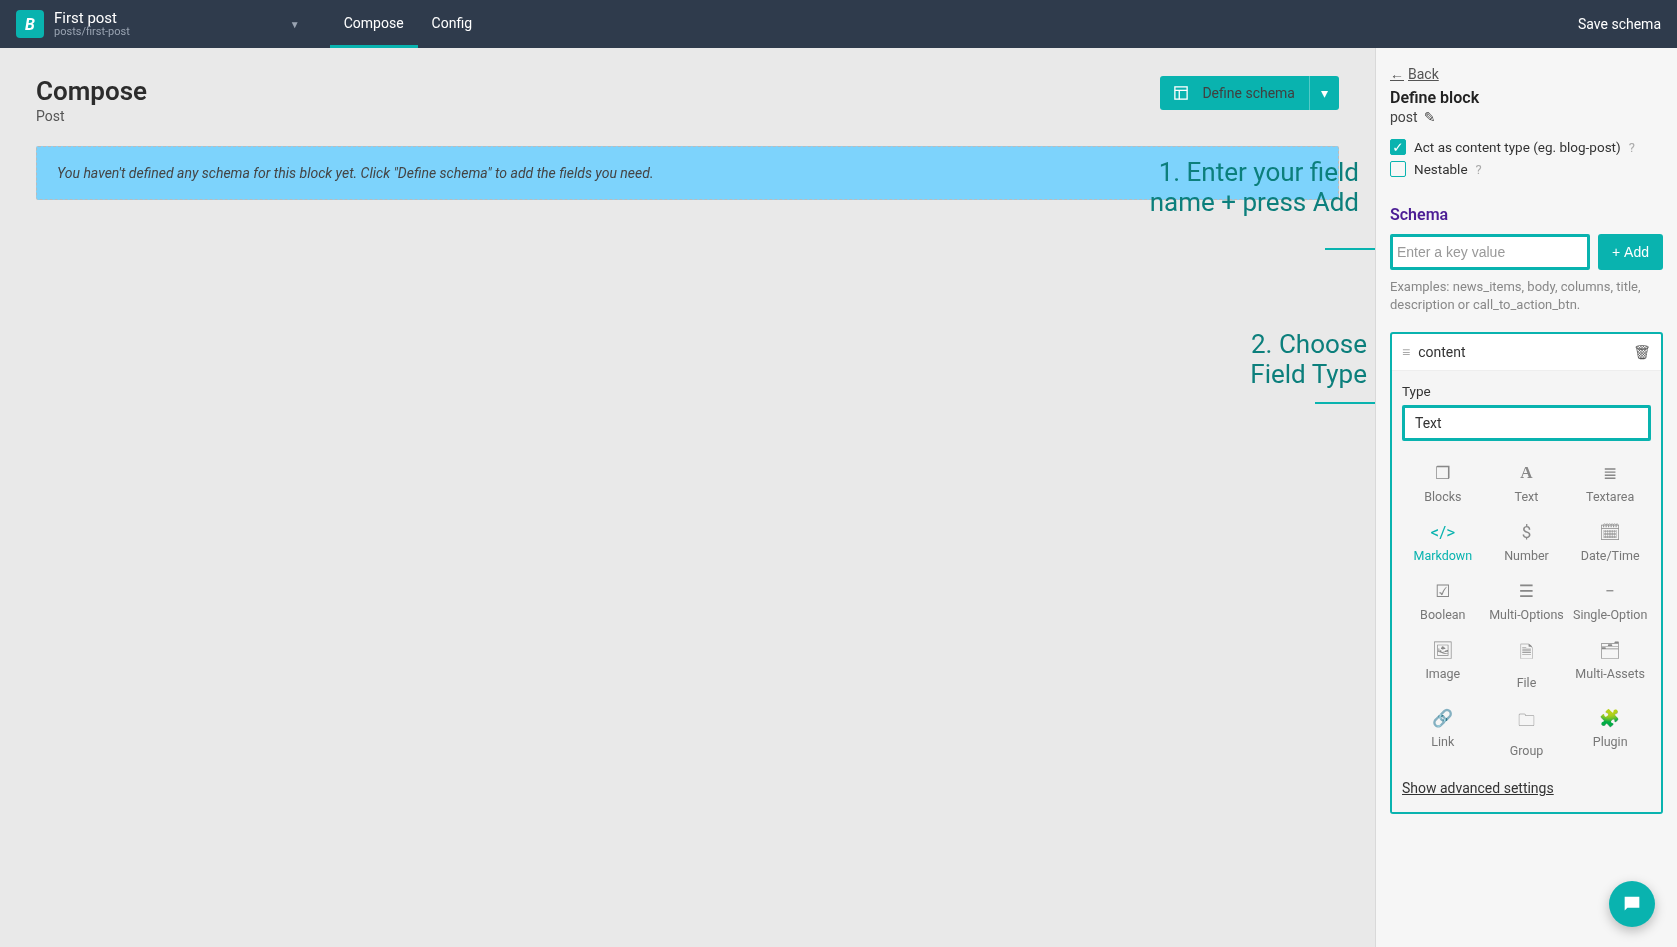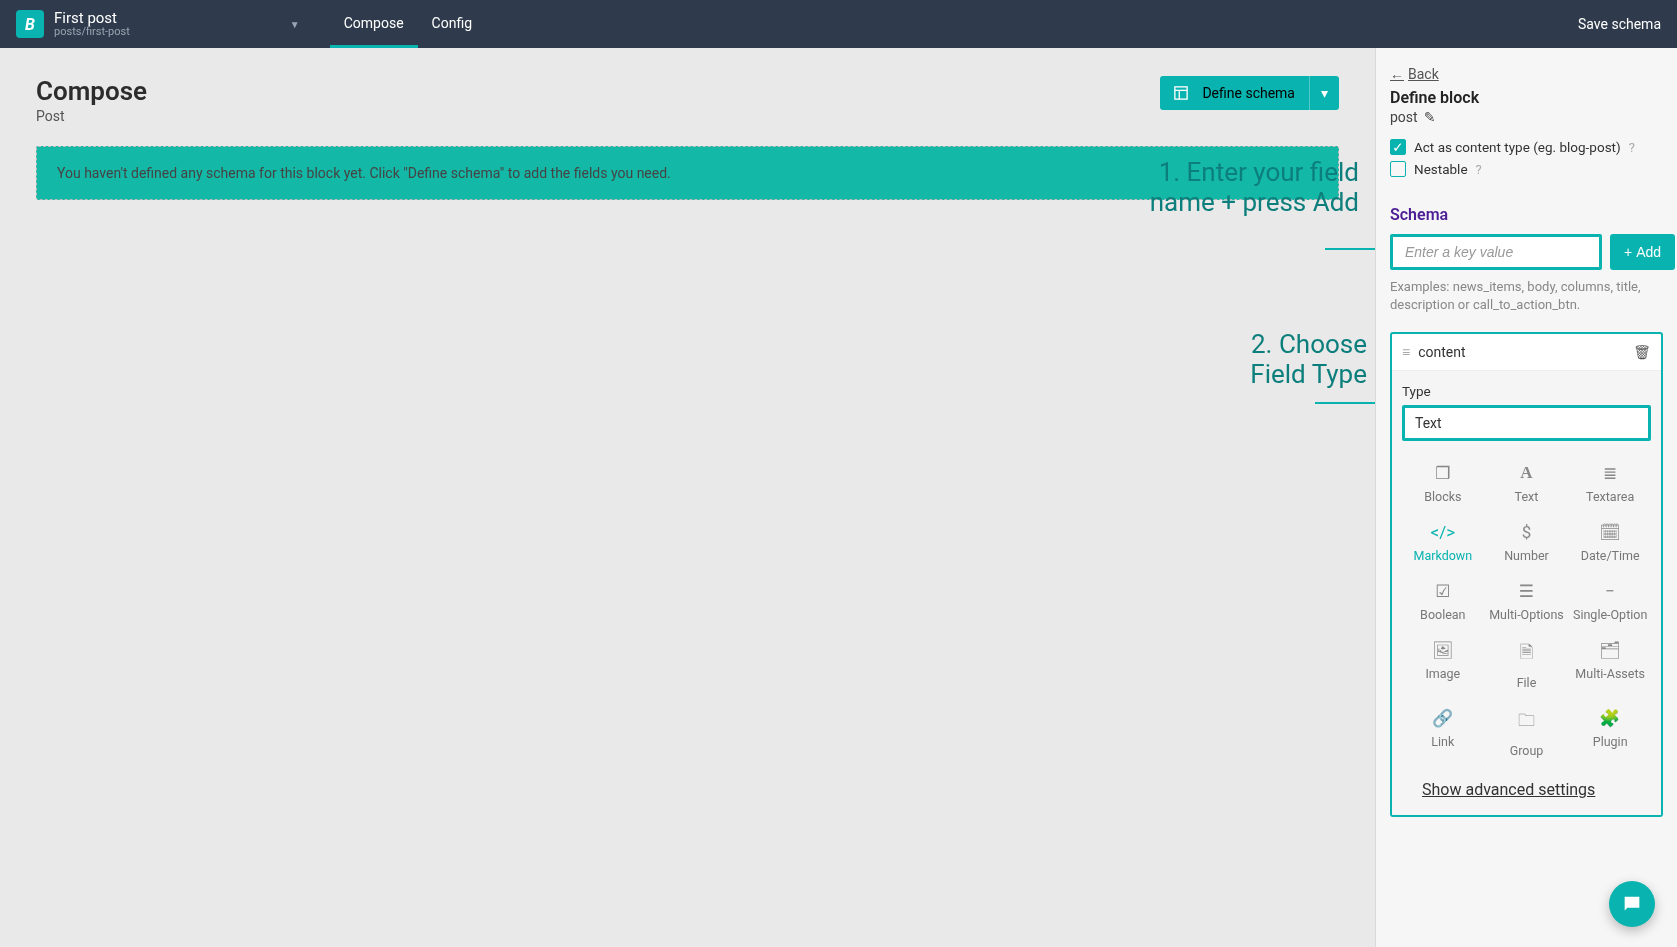"Define schema" .define-btn { color: #000000 -> #404040 }
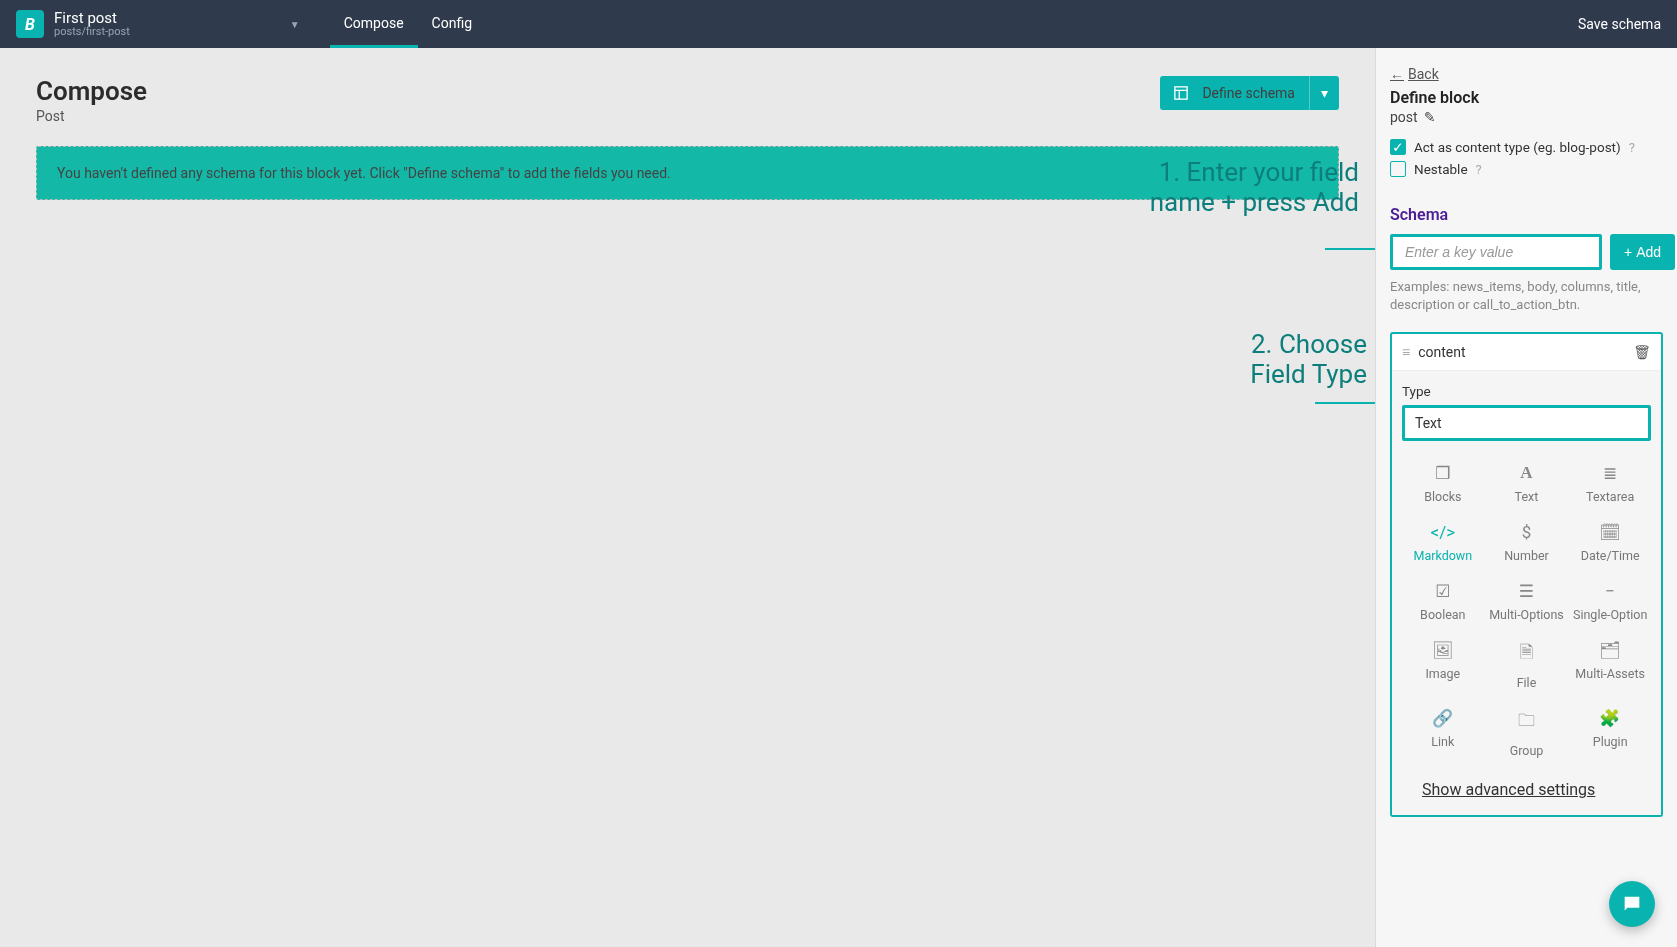"You haven't defined any schema" .empty-schema { background: #14b8a6 -> #7dd3fc; font-style: none -> italic }
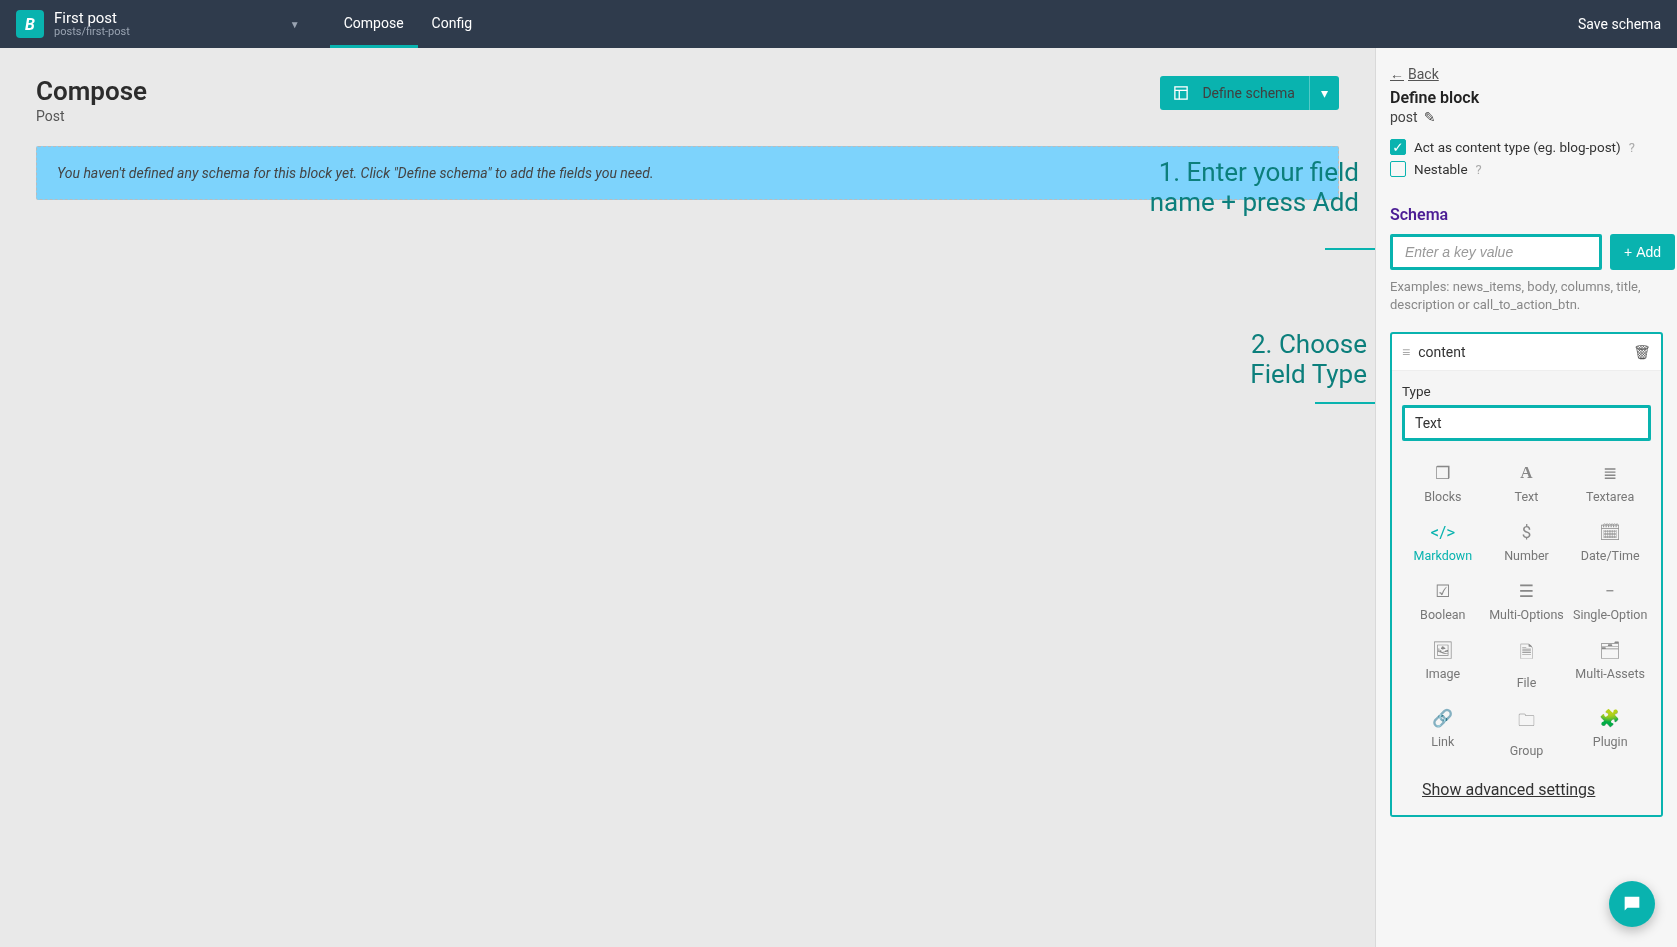"Enter a key value" .key-input { font-style: italic -> none; padding: 0 12px -> 0 4px }
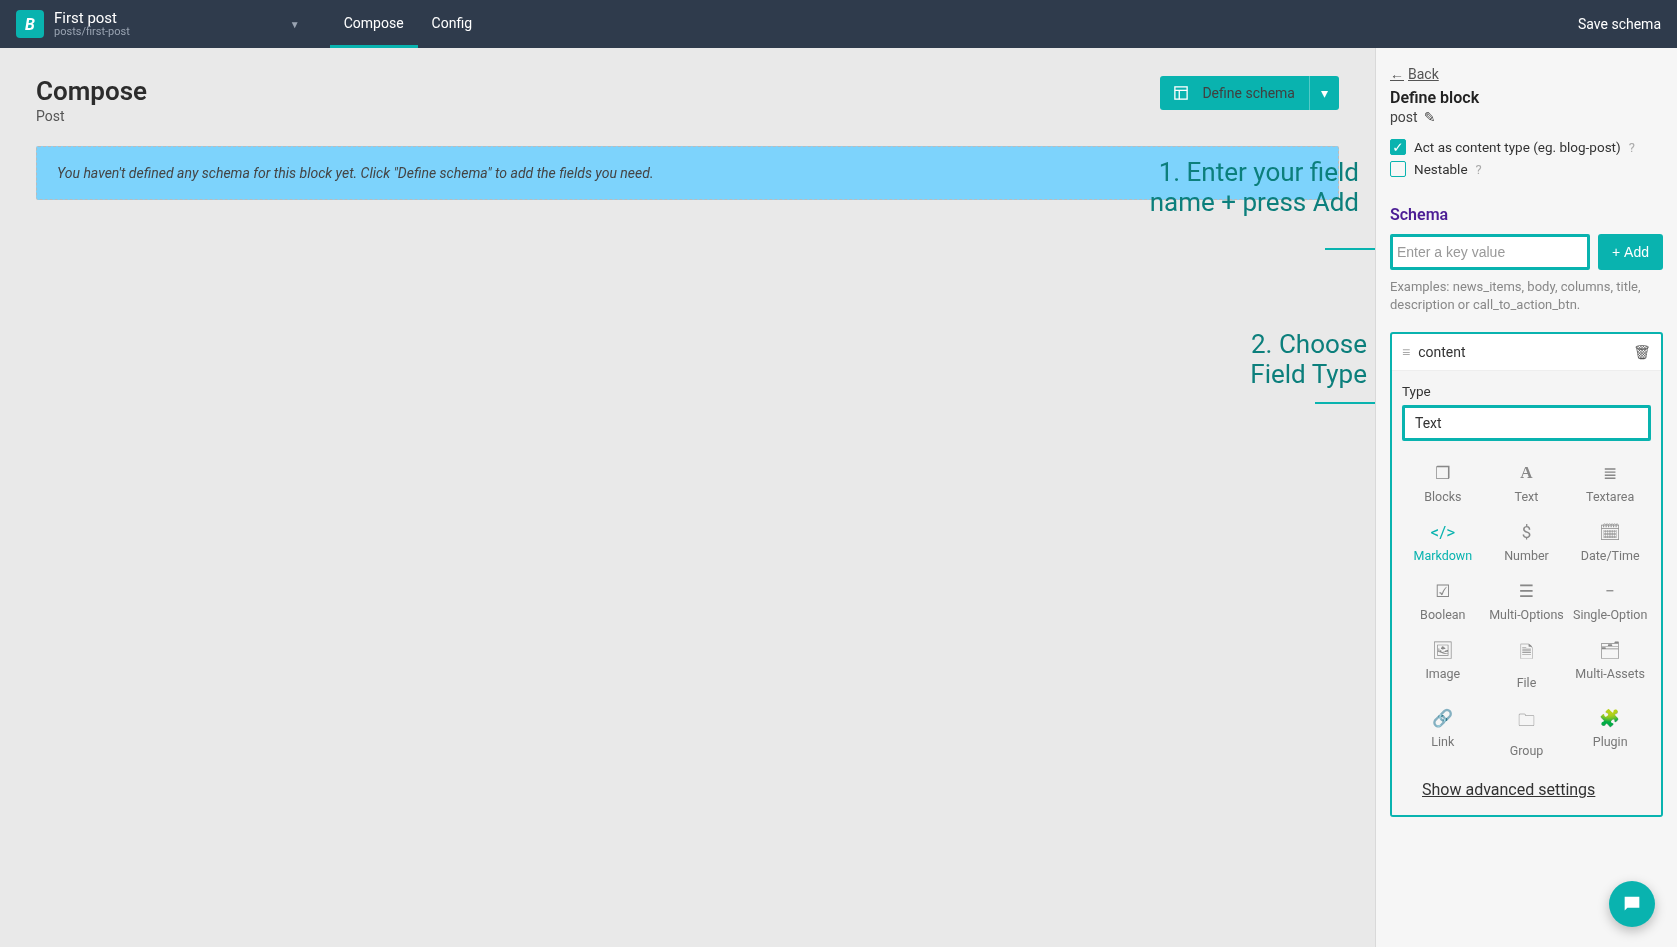"Show advanced settings" .adv-settings { font-size: 16px -> 14px; margin-left: 20px -> none }
